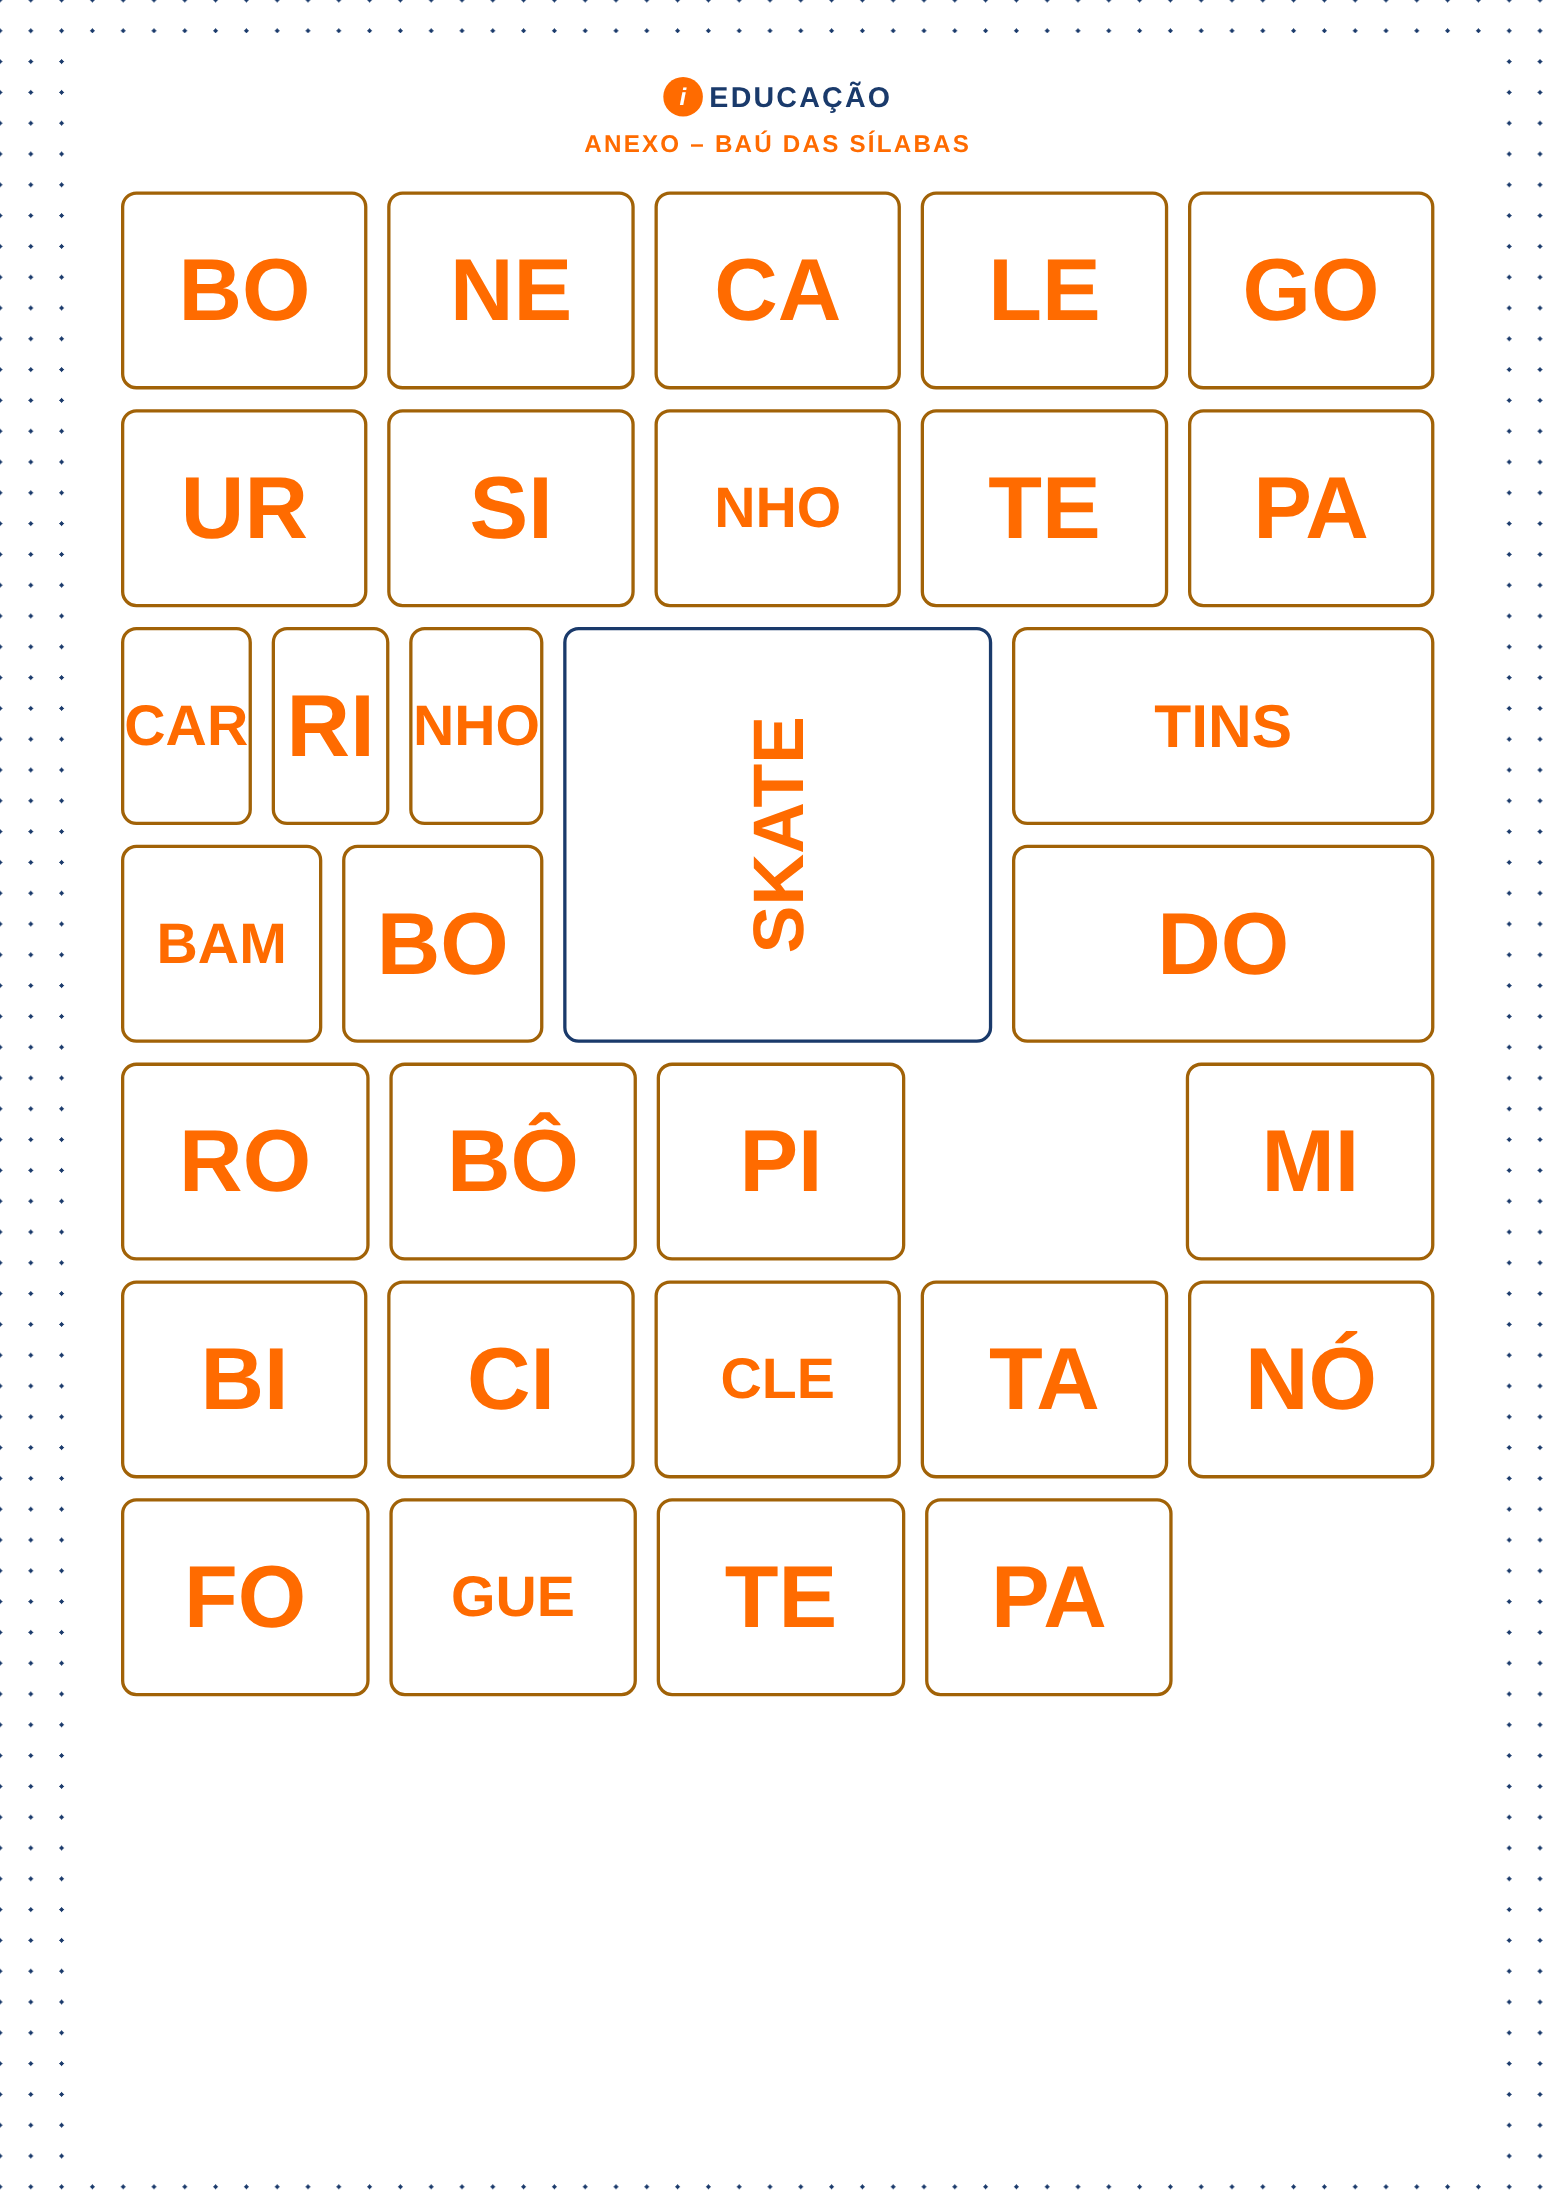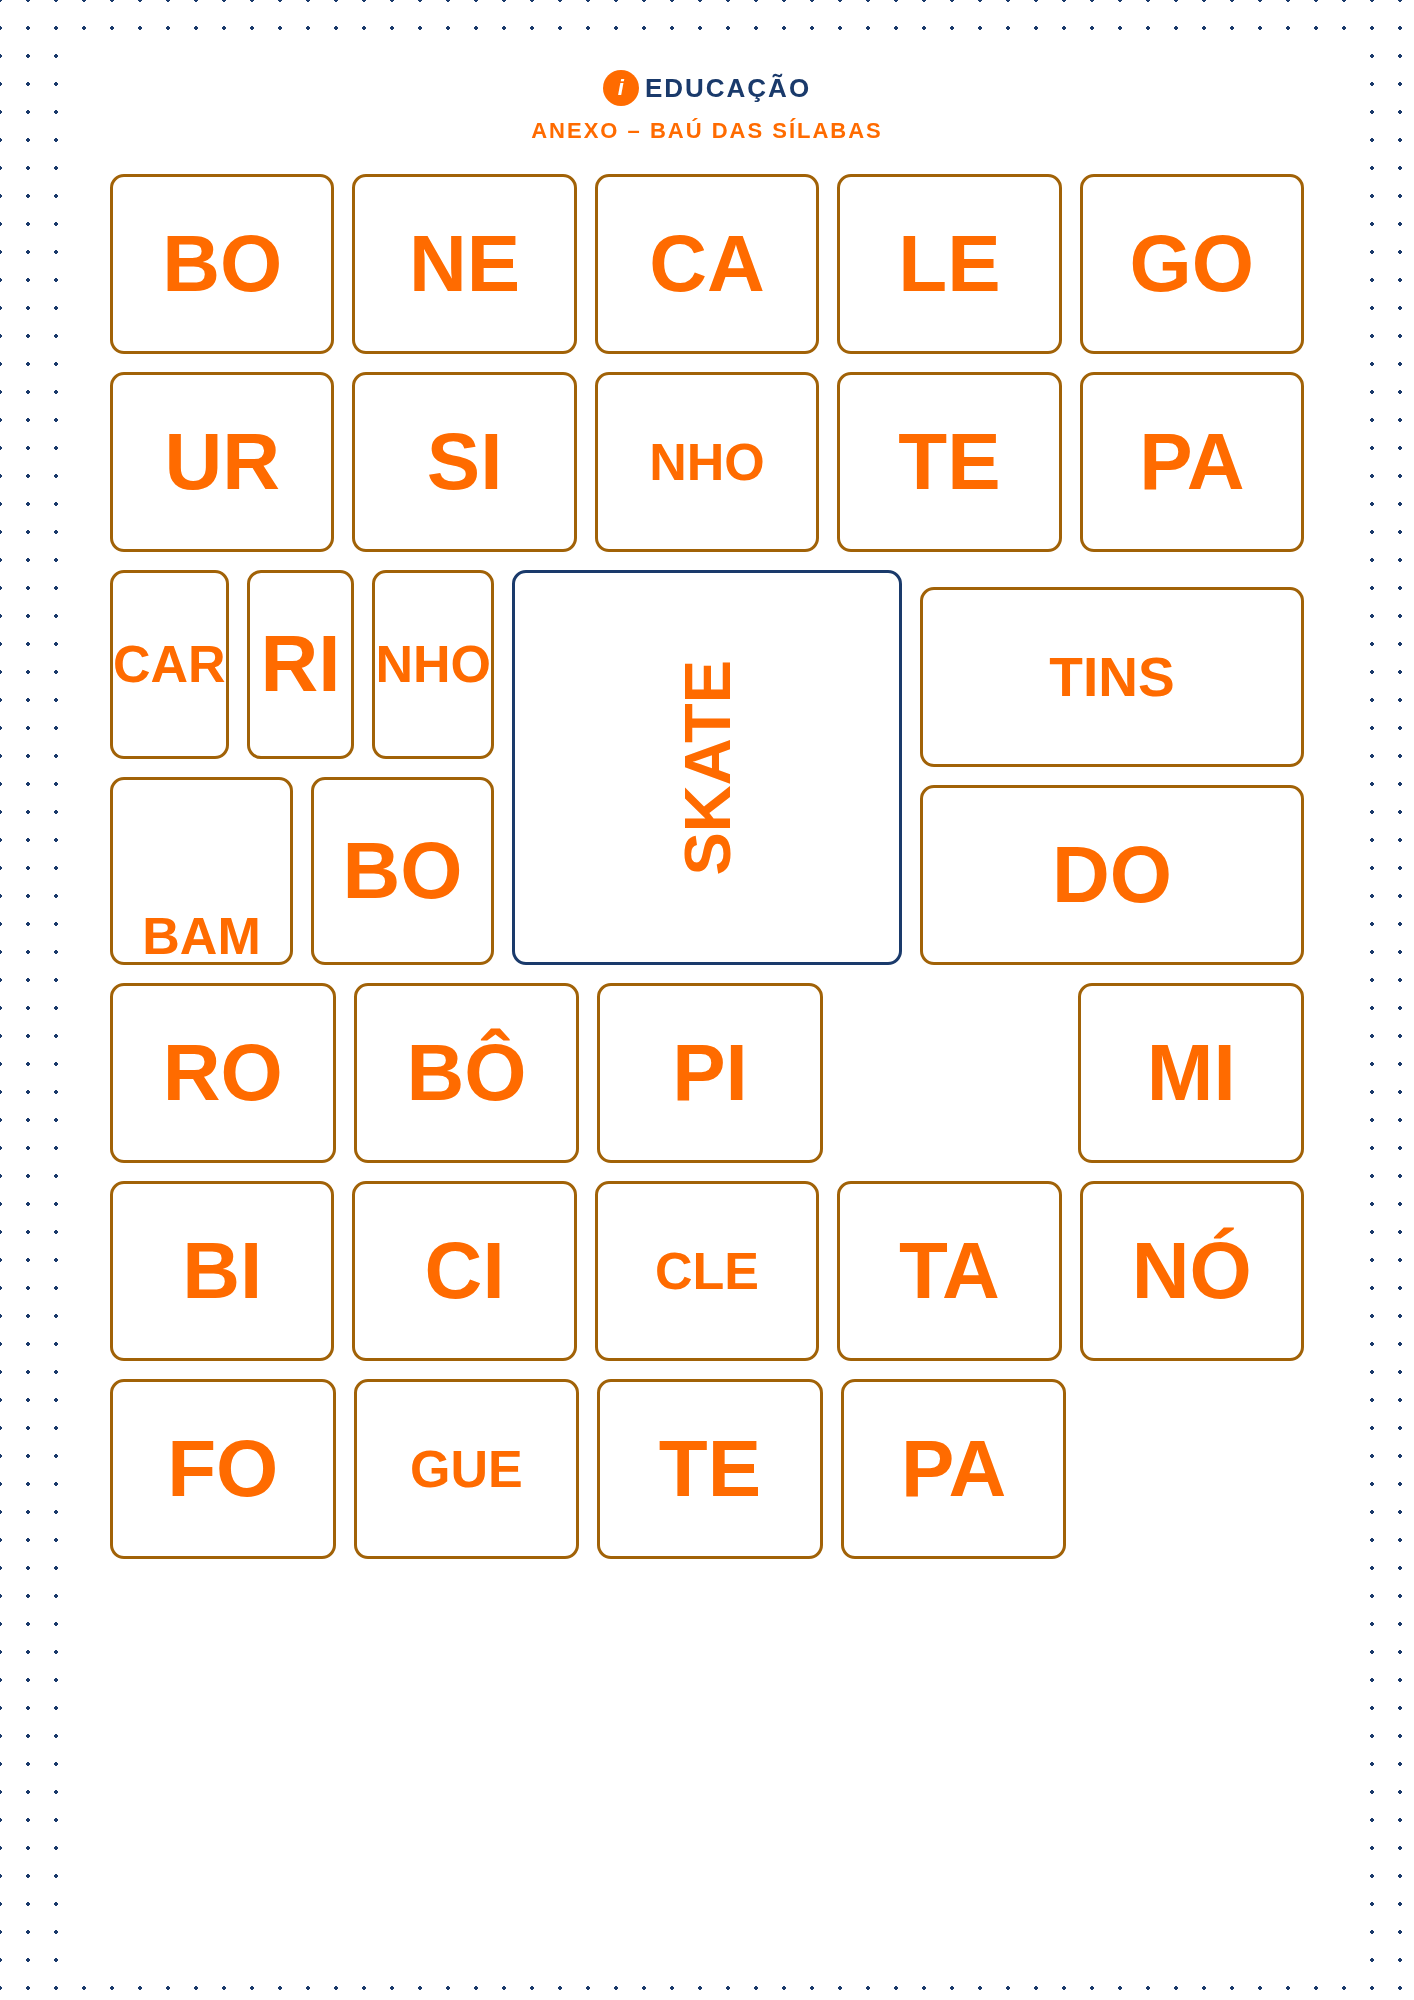"TINS" div.syllable-card { margin-top: 17px -> none }
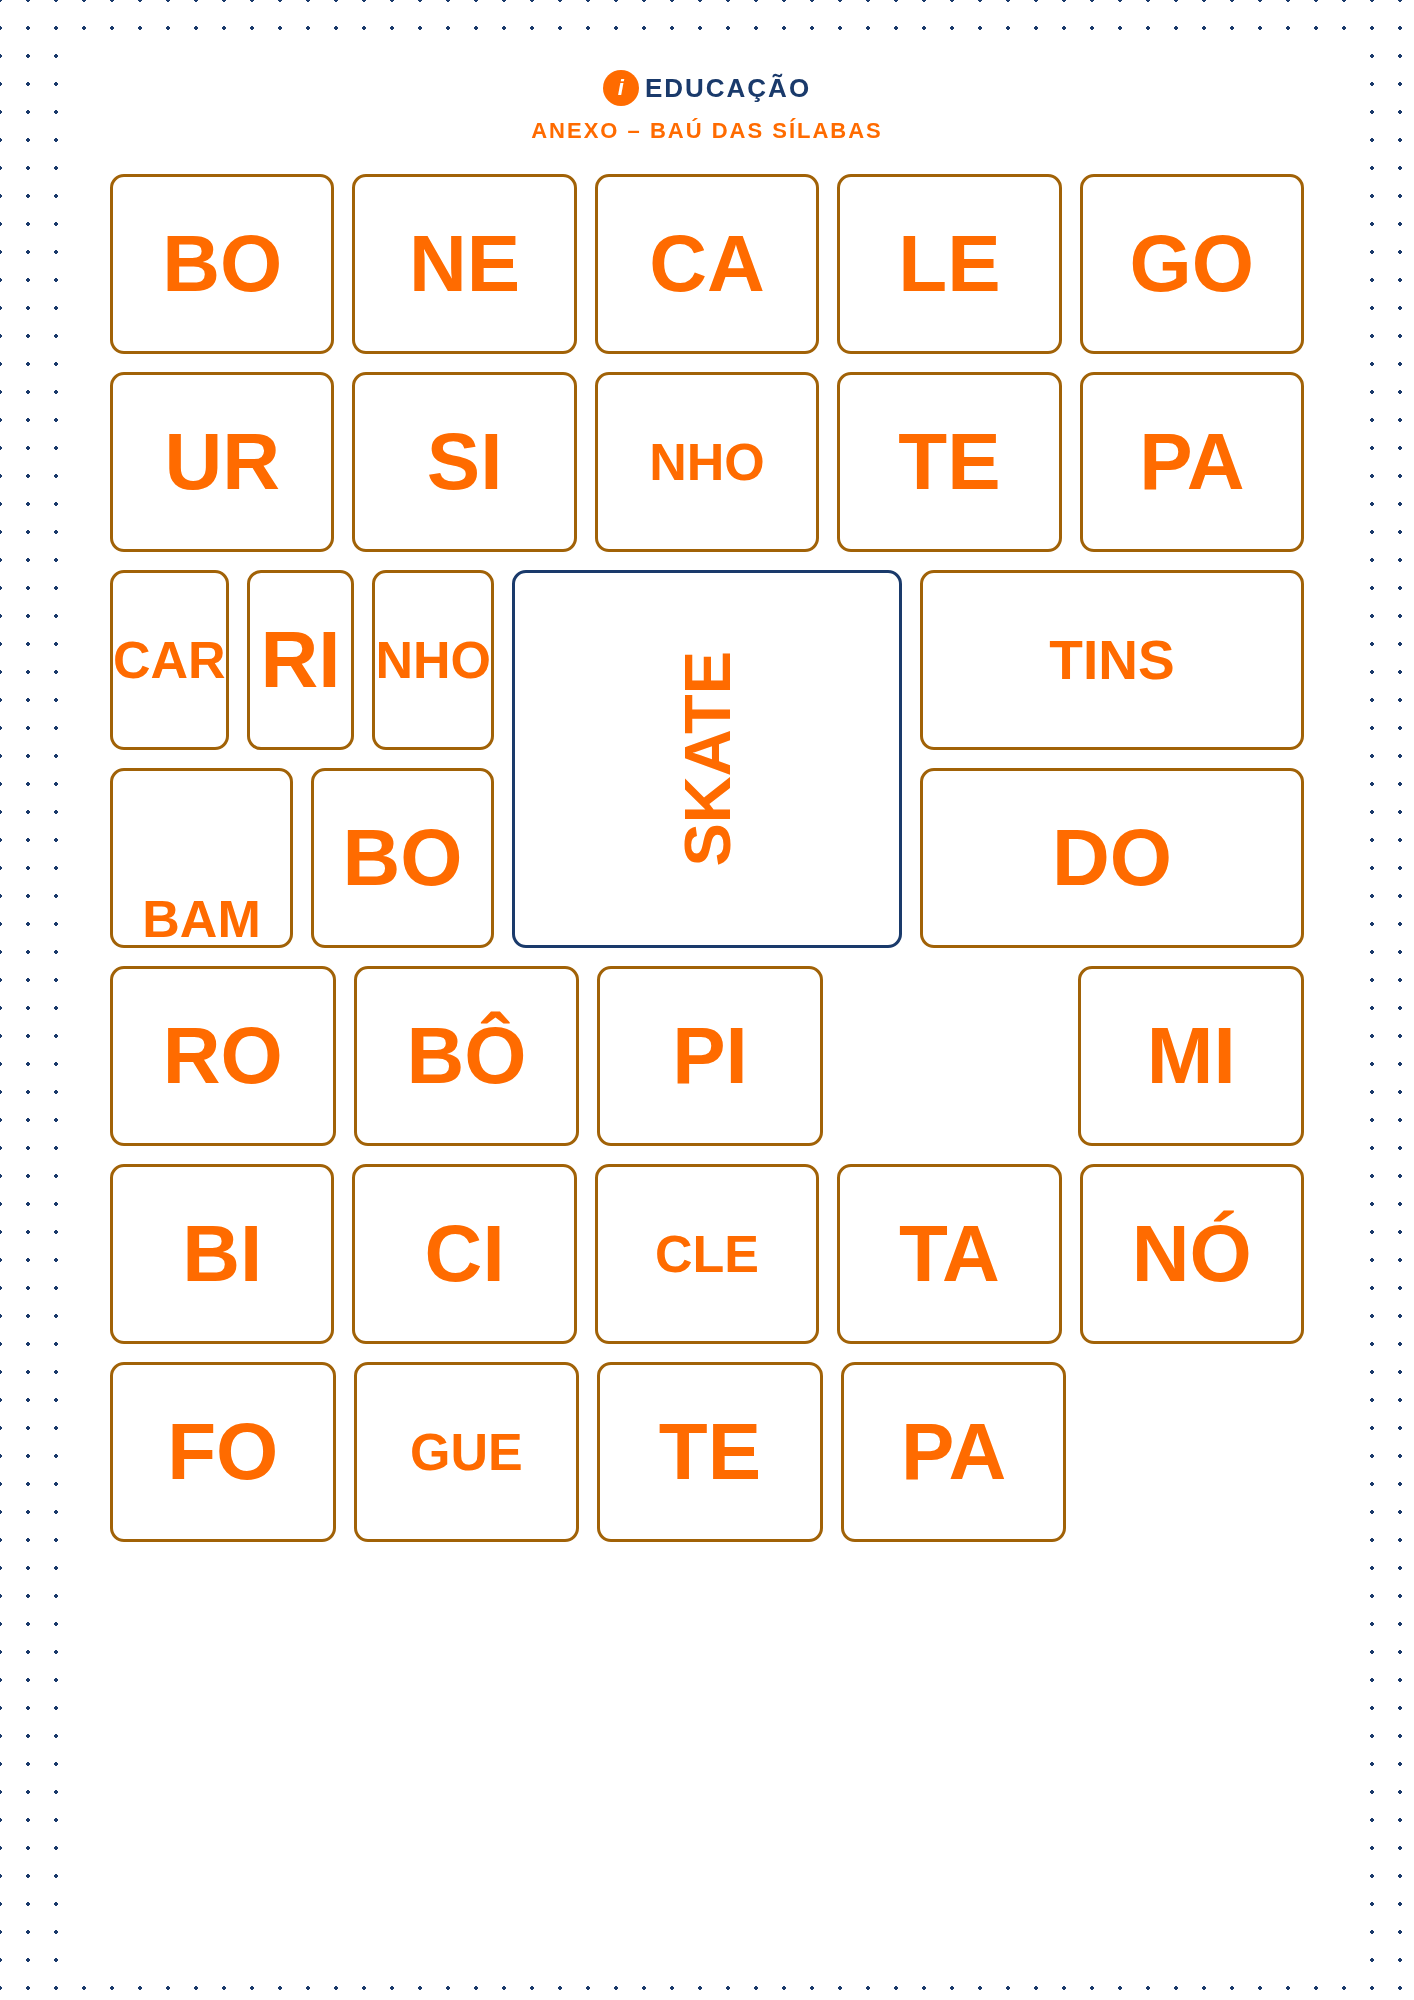"BAM" div.syllable-card { align-items: flex-end -> none }
